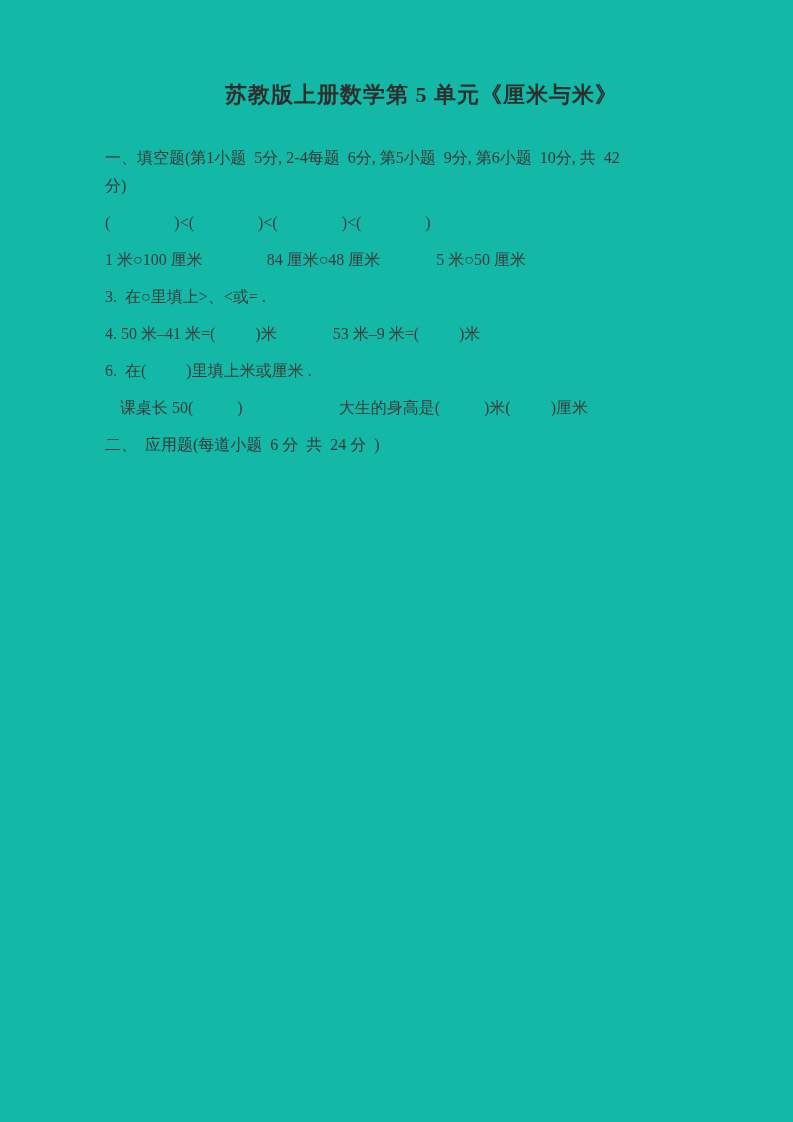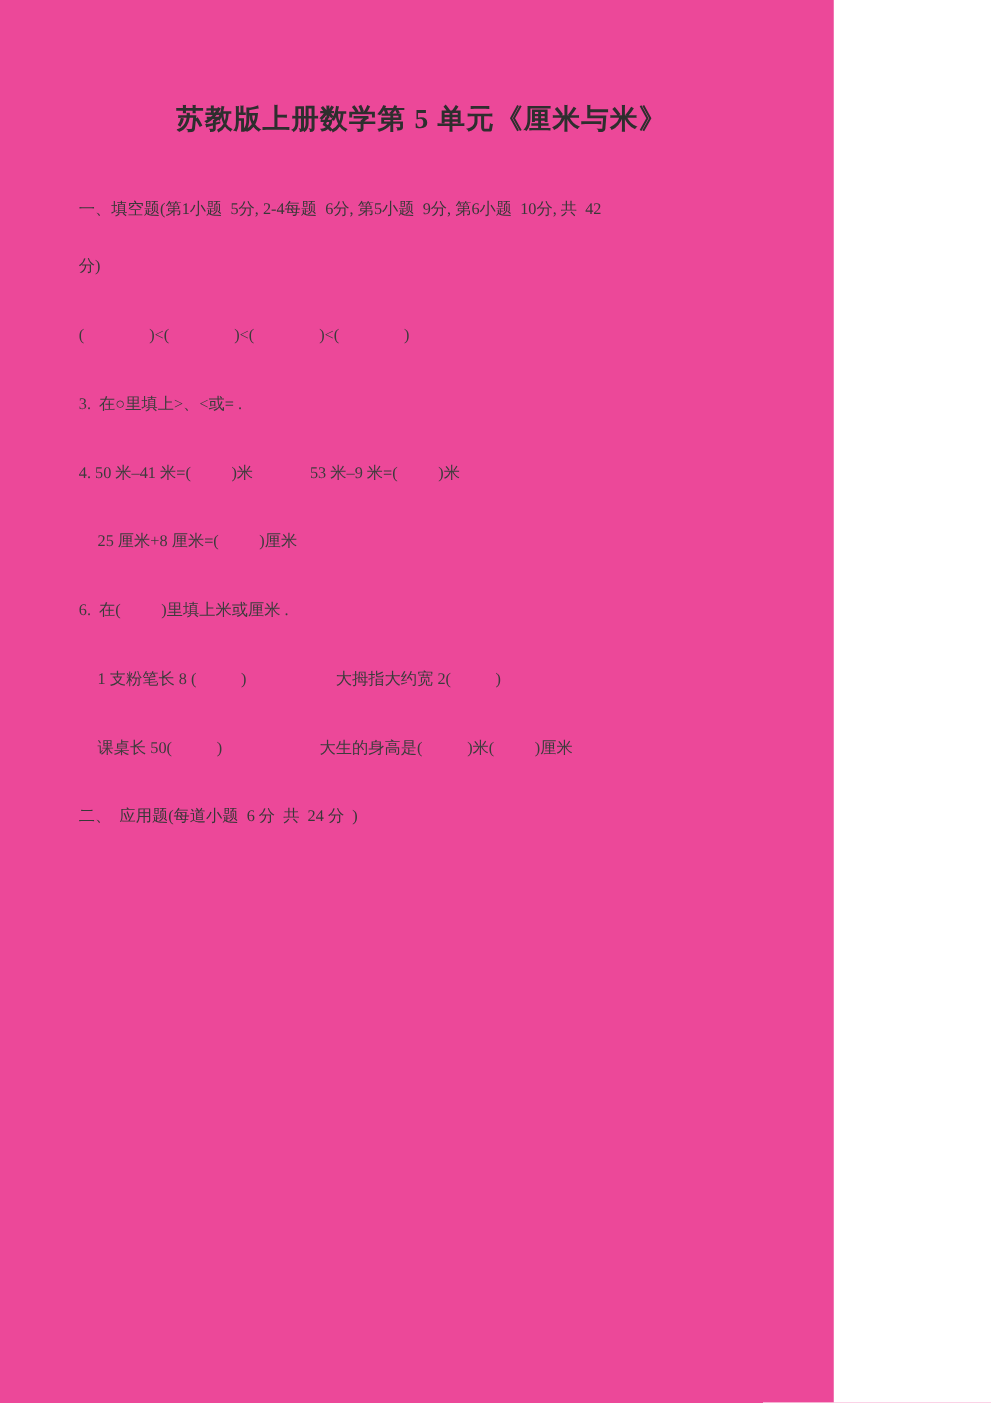"苏教版上册数学第 5 单元《厘米与米》" .page { background: #ec4899 -> #14b8a6; padding: 80px 55px 0 63px -> 80px 55px 0 105px; width: 667px -> 793px }
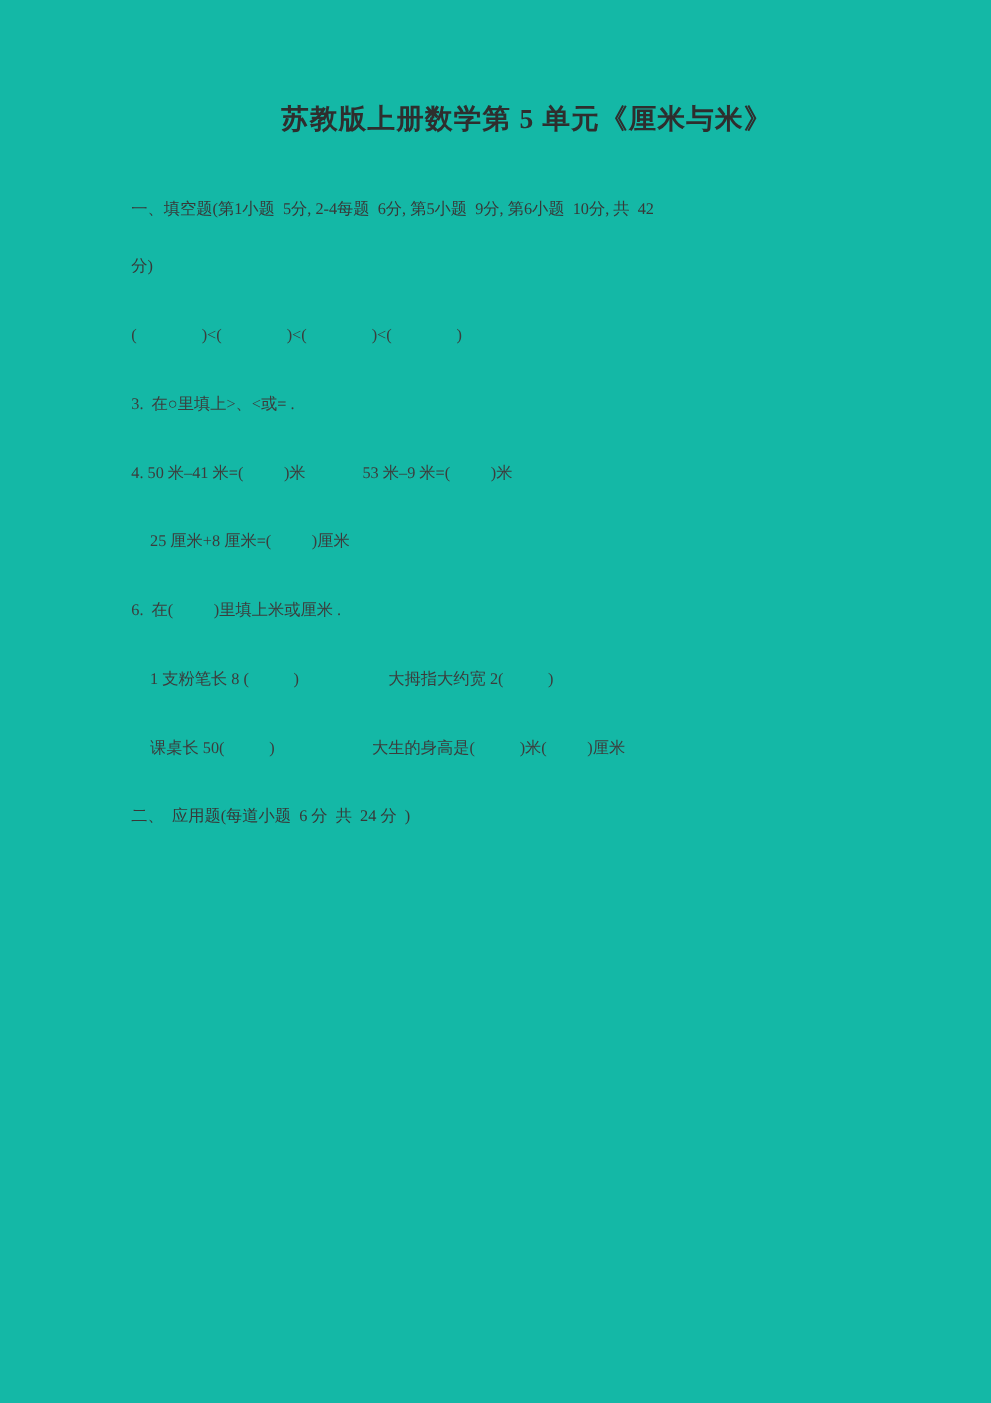"一、填空题(第1小题 5分, 2-4每题 6分, 第5小题" .line { font-size: 13px -> 16px; line-height: 46px -> 28px }
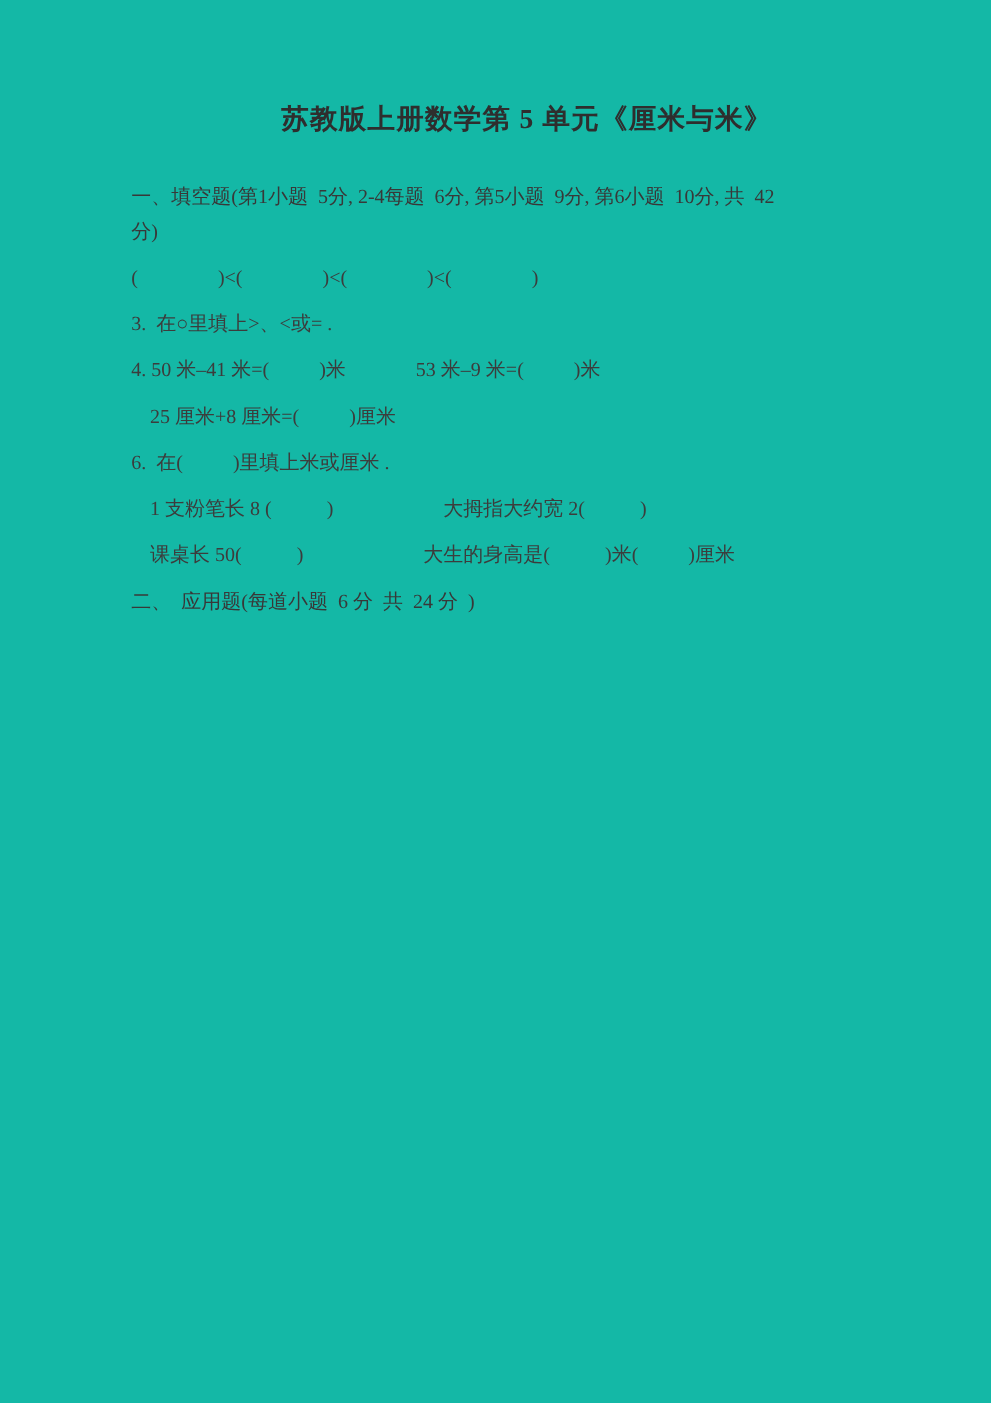"1 米○100 厘米 84 厘米○48" div.line { html: none -> <div>1 米○100 厘米 84 厘米○48 厘米 5 米○50 厘米</div> }
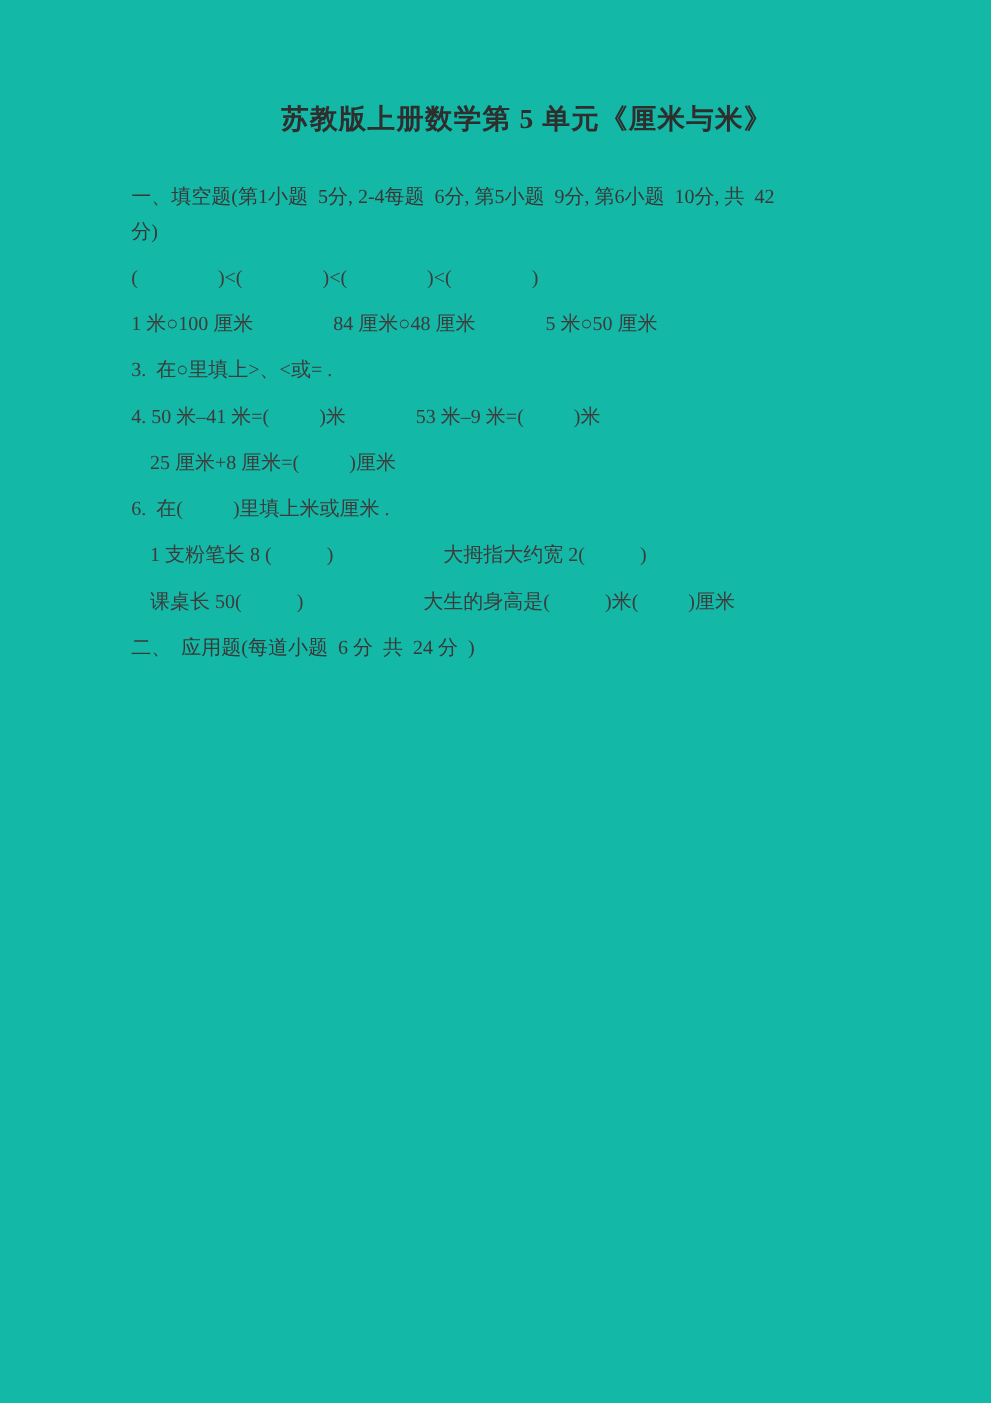"25 厘米+8 厘米=( )厘米" div.line { html: <div>25 厘米+8 厘米=( )厘米</div> -> none }
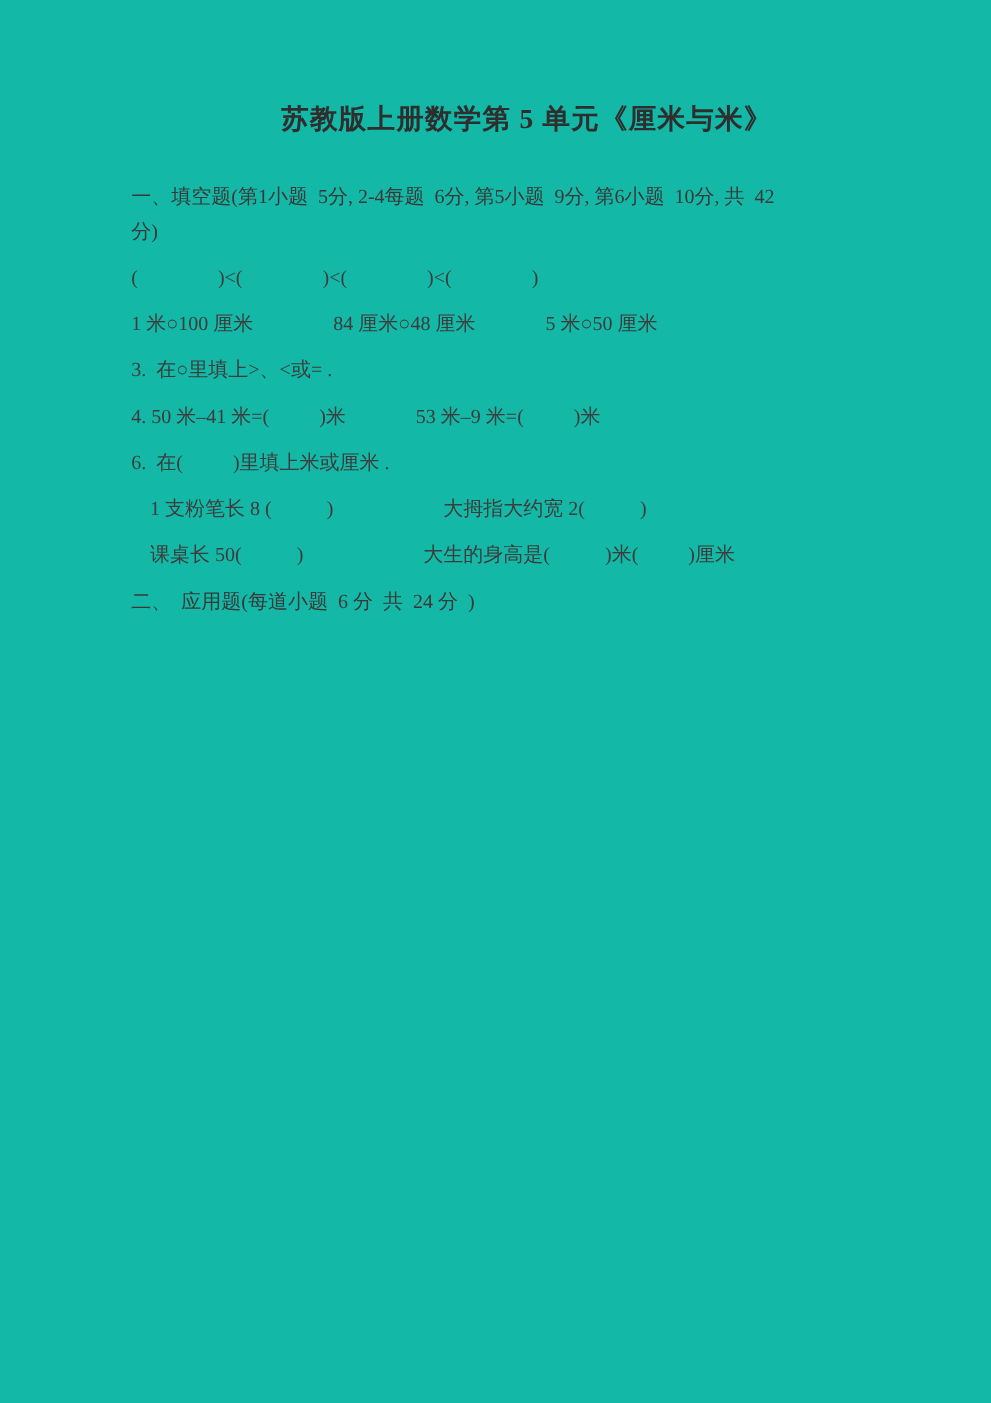"1 支粉笔长 8 ( )" div.line { html: <div>1 支粉笔长 8 ( ) 大拇指大约宽 2( )</div> -> none }
